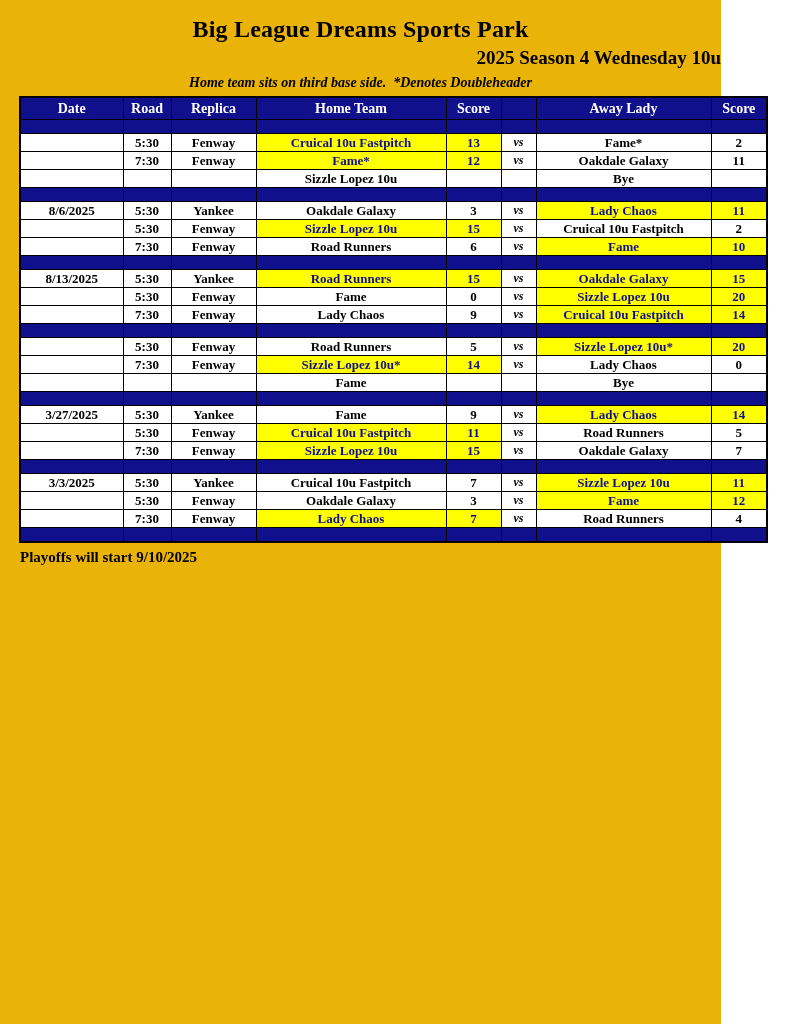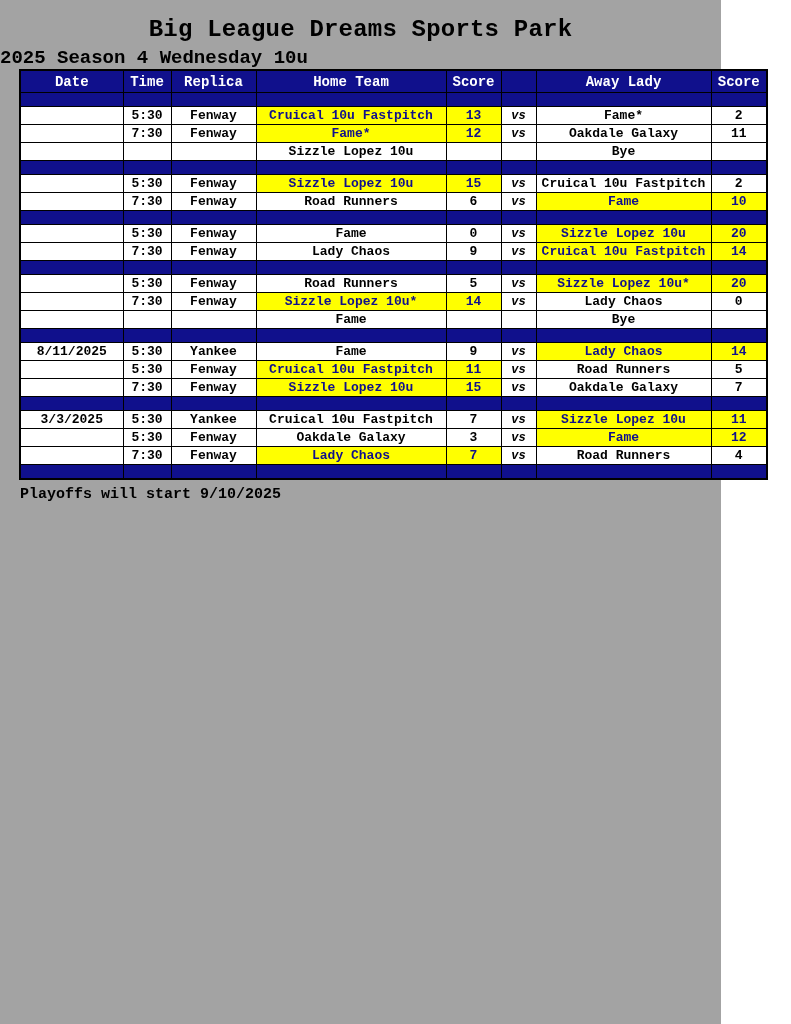"Big League Dreams Sports Park" .page { background: #a3a3a3 -> #eab308; font-family: Liberation Mono, monospace -> Liberation Serif, serif }
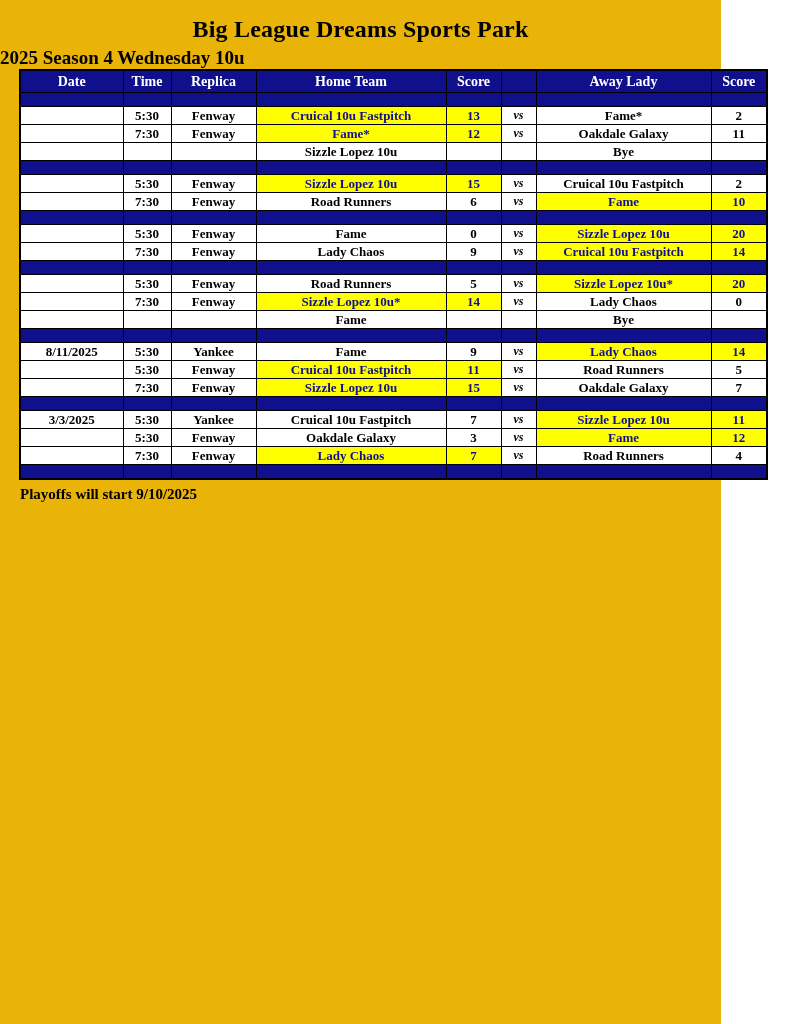"2025 Season 4 Wednesday 10u" .subtitle { margin: 4px 12px 0 0 -> 4px 0 0 0; text-align: left -> right }
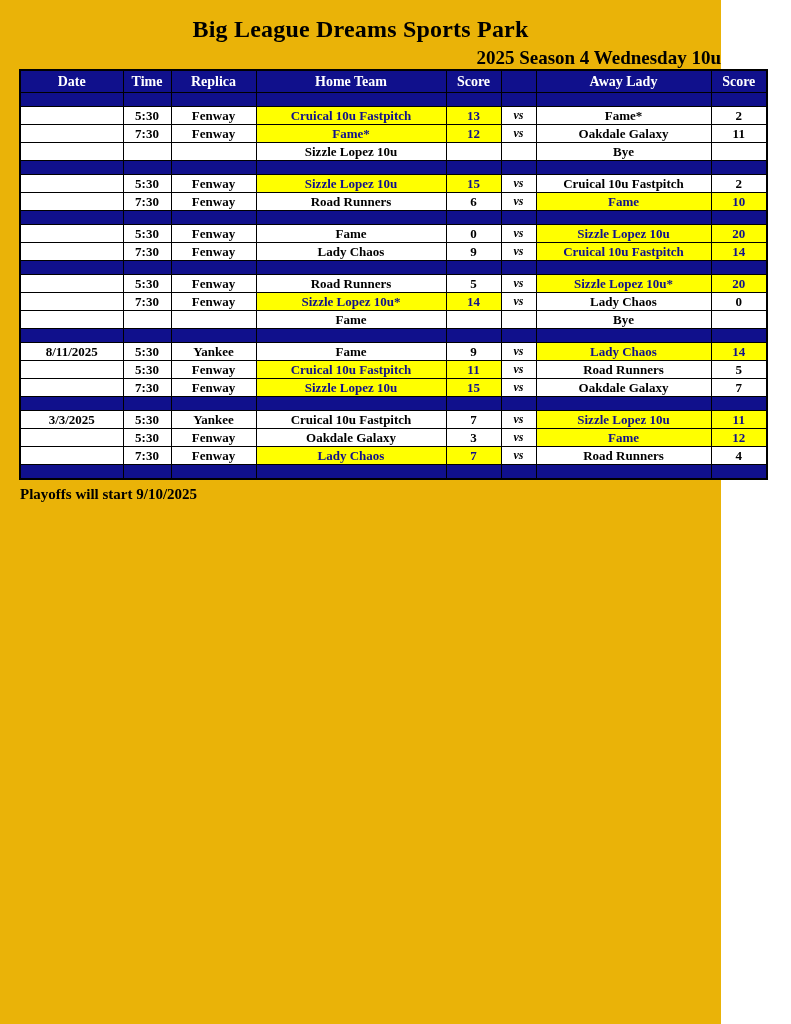"Home team sits on third" p.note { html: none -> <p>Home team sits on third base side.&nbsp; *Denotes Doubleheader</p> }
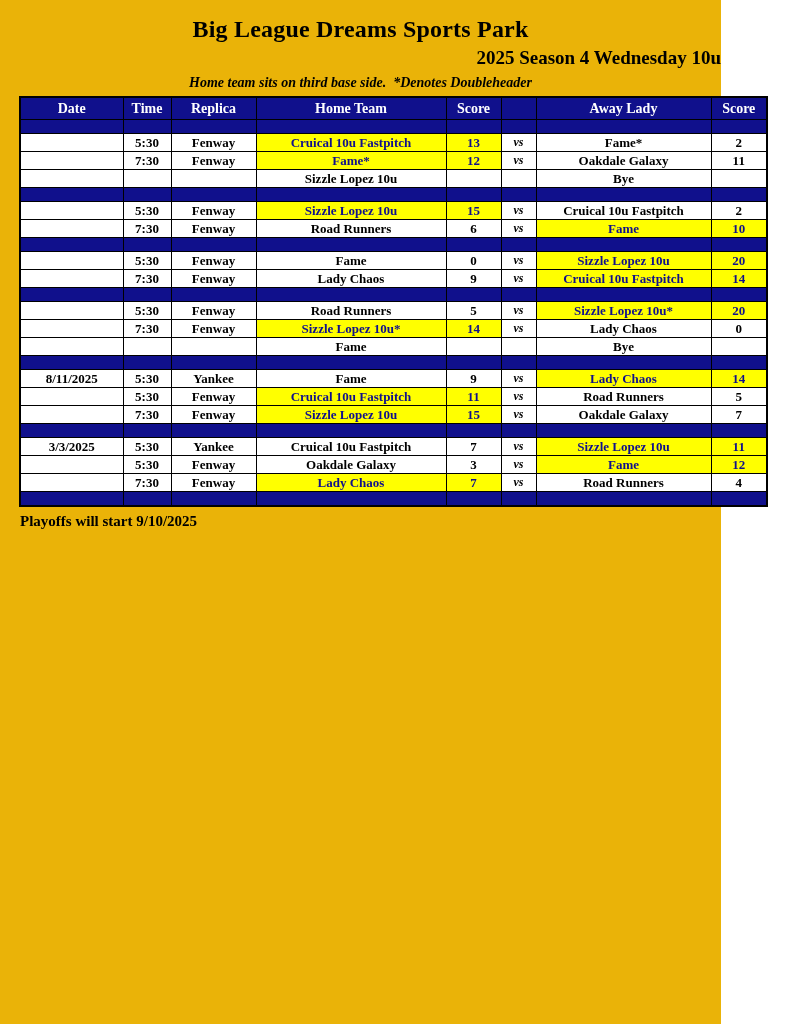"Time" th { text: Time -> Road }
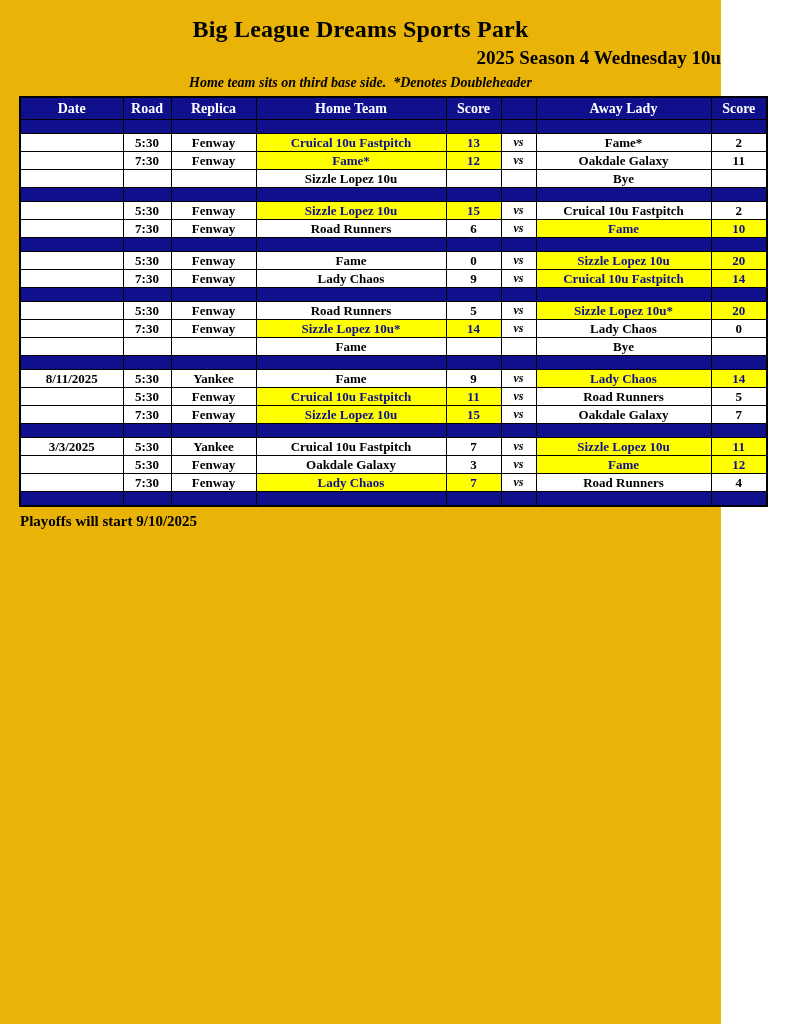"8/6/2025" tr { html: none -> <tr> <td>8/6/2025</td> <td>5:30</td> <td>Yankee</td> <td>Oakdale Galaxy</td> <td>3</td> <td>vs</td> <td>Lady Chaos</td> <td>11</td> </tr> }
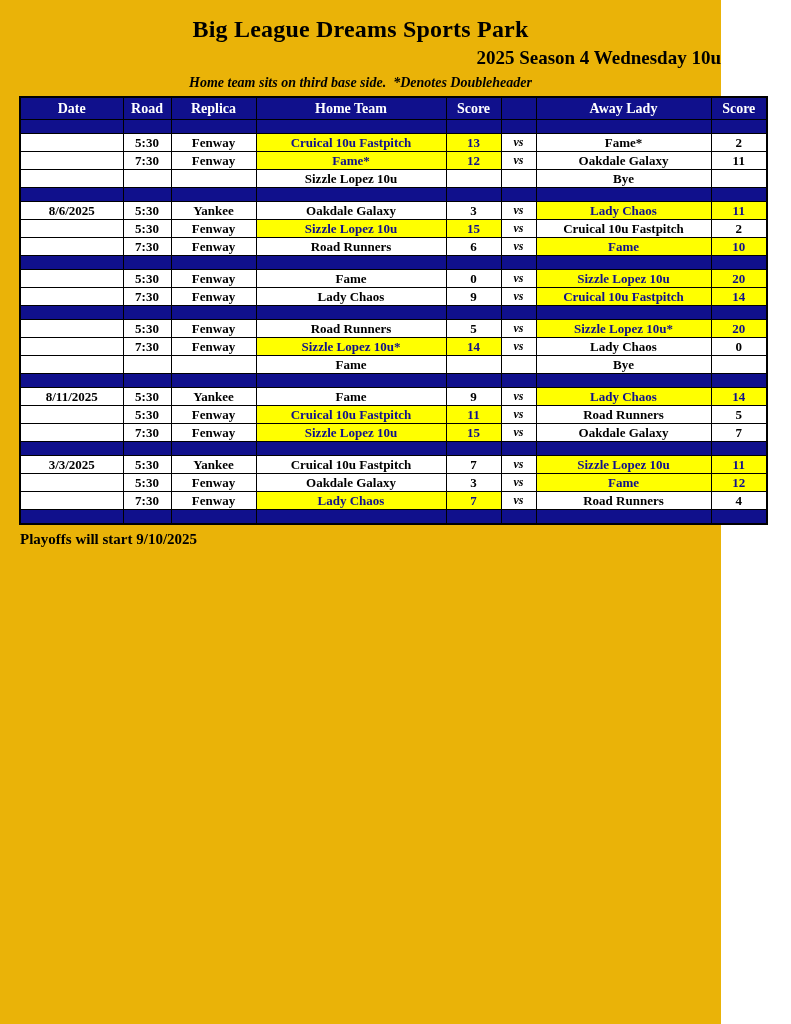"8/13/2025" tr { html: none -> <tr> <td>8/13/2025</td> <td>5:30</td> <td>Yankee</td> <td>Road Runners</td> <td>15</td> <td>vs</td> <td>Oakdale Galaxy</td> <td>15</td> </tr> }
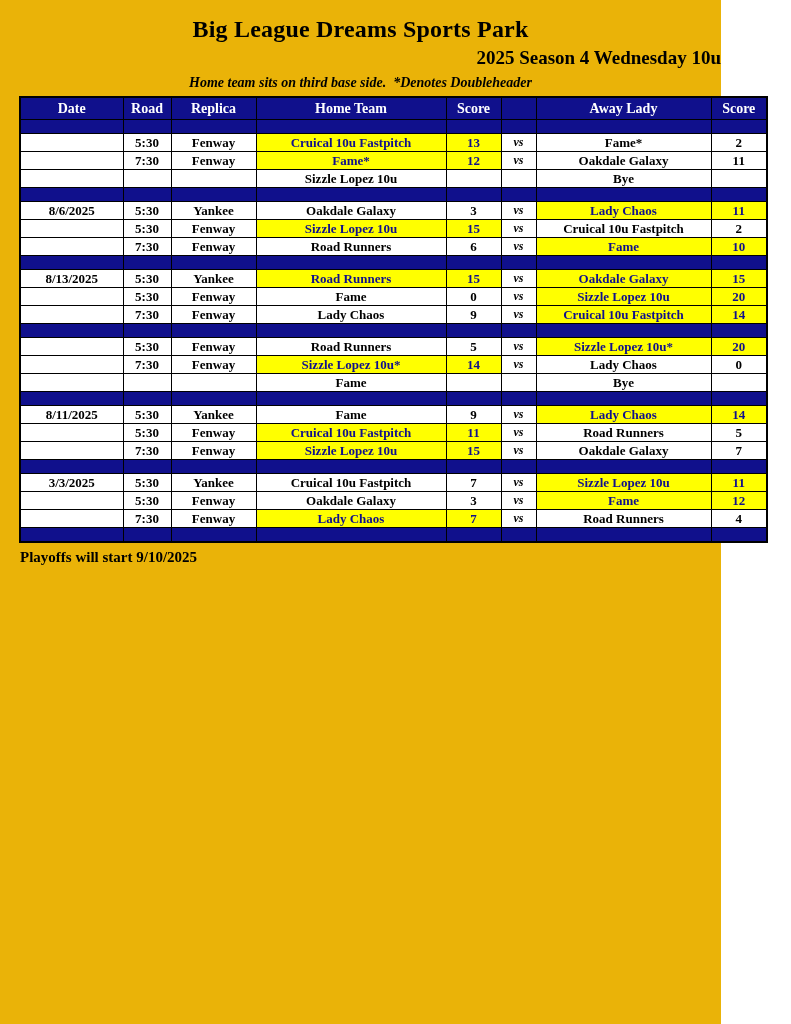"8/11/2025" td { text: 8/11/2025 -> 3/27/2025 }
